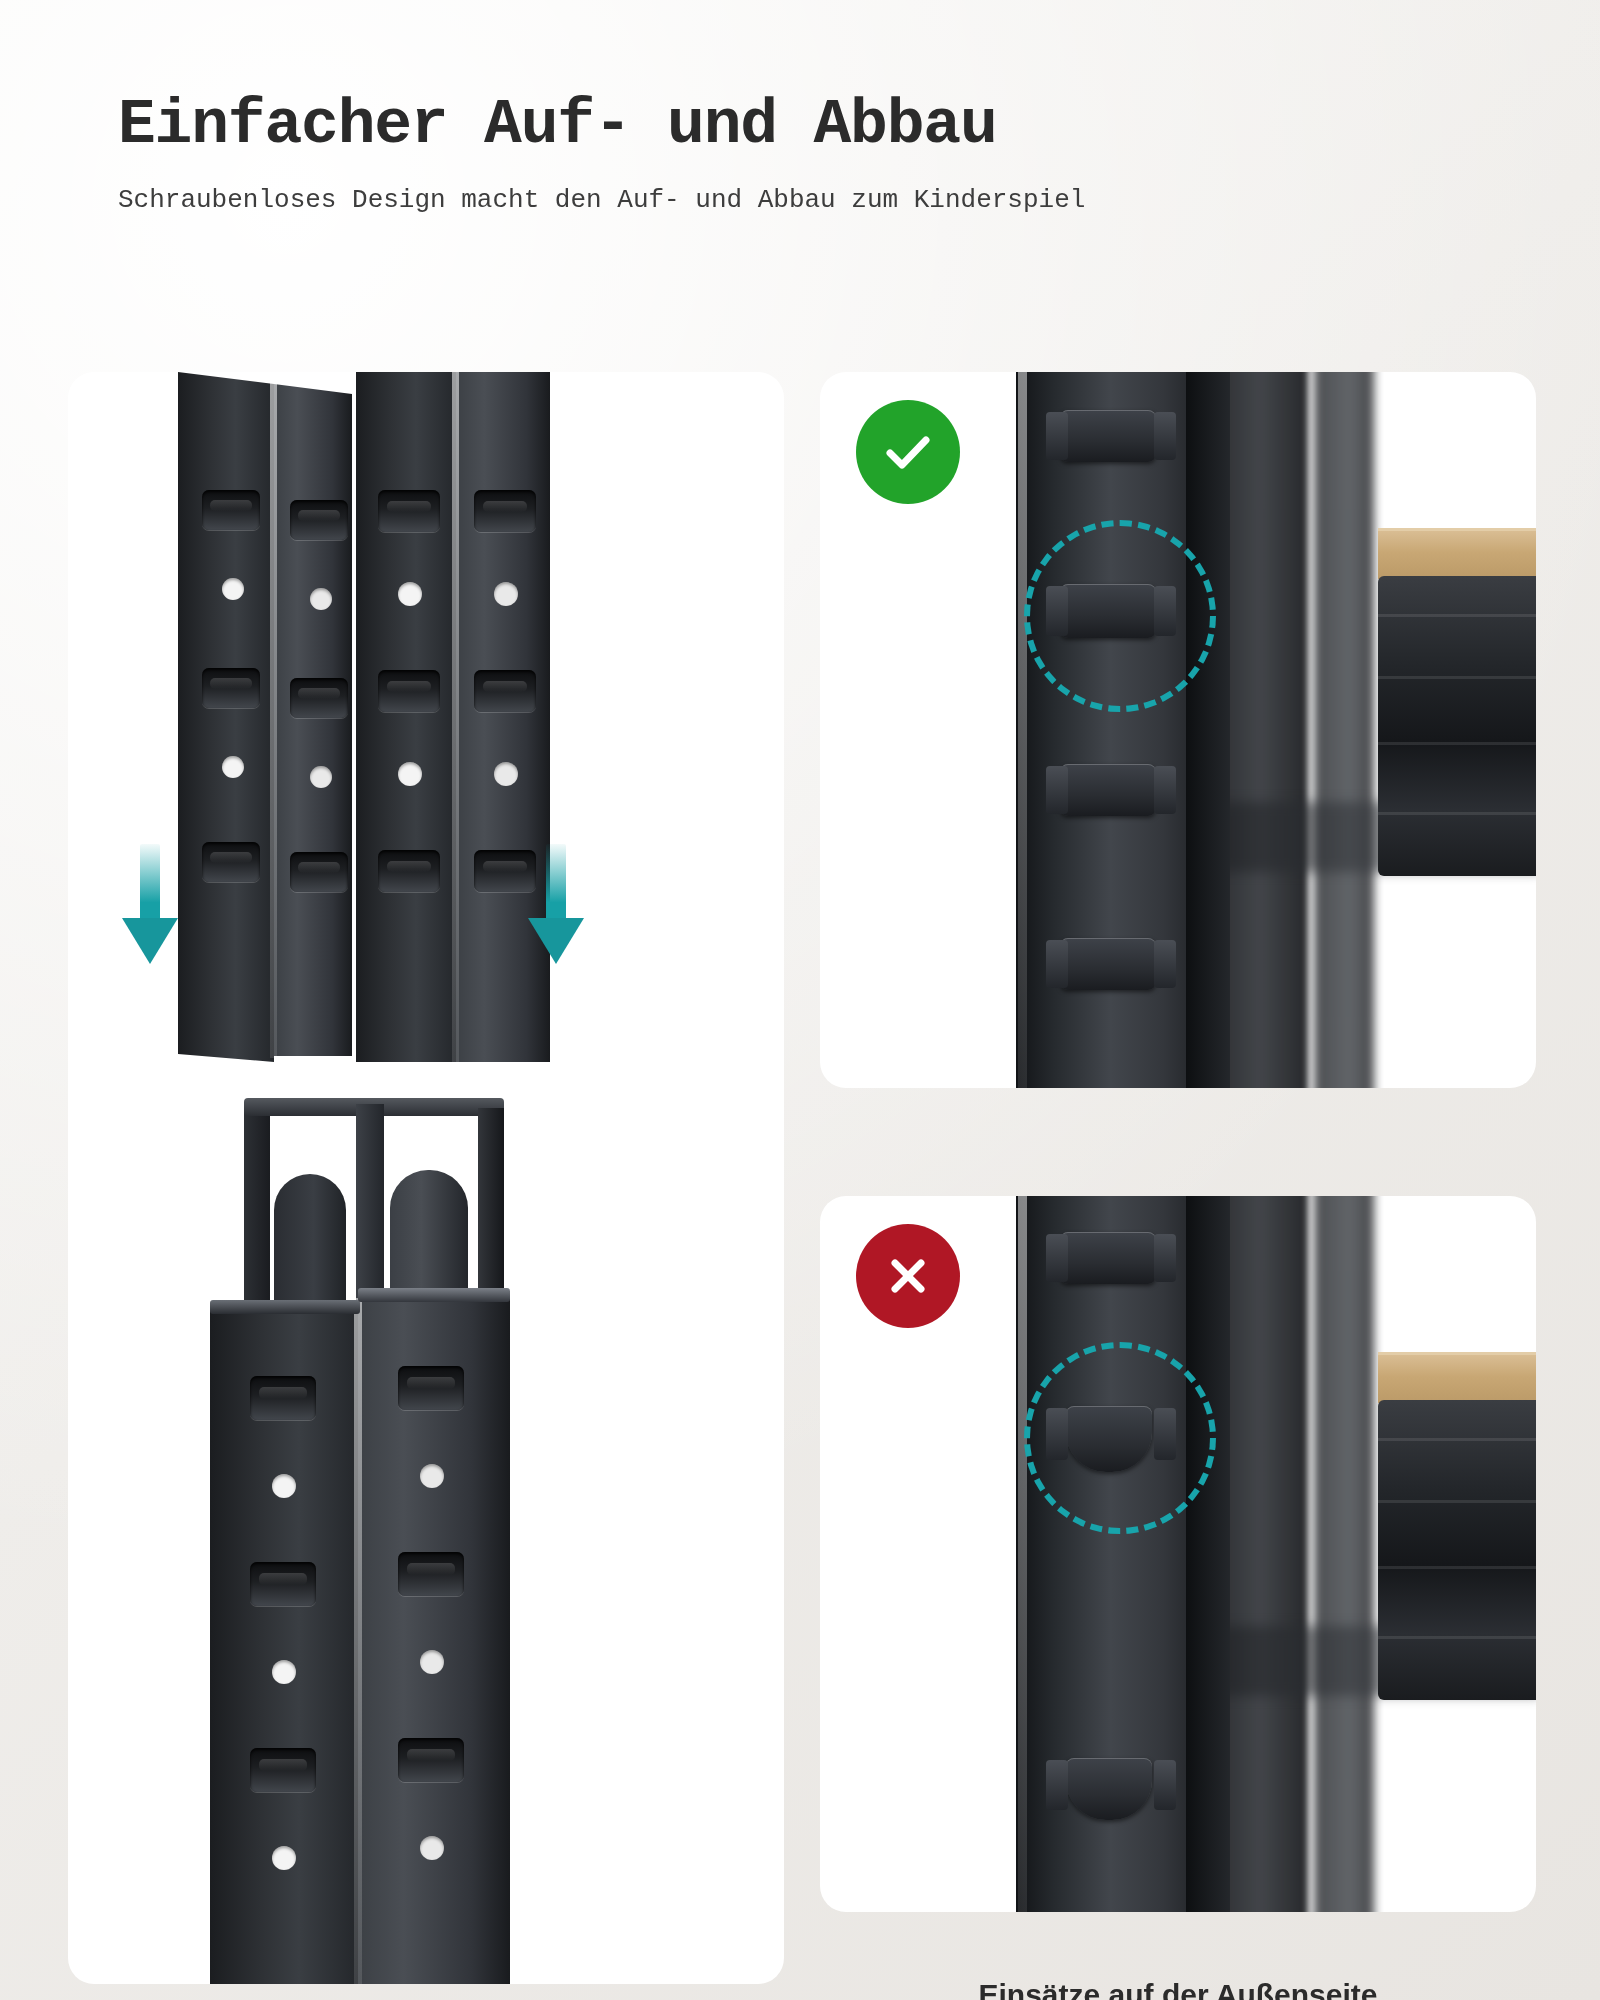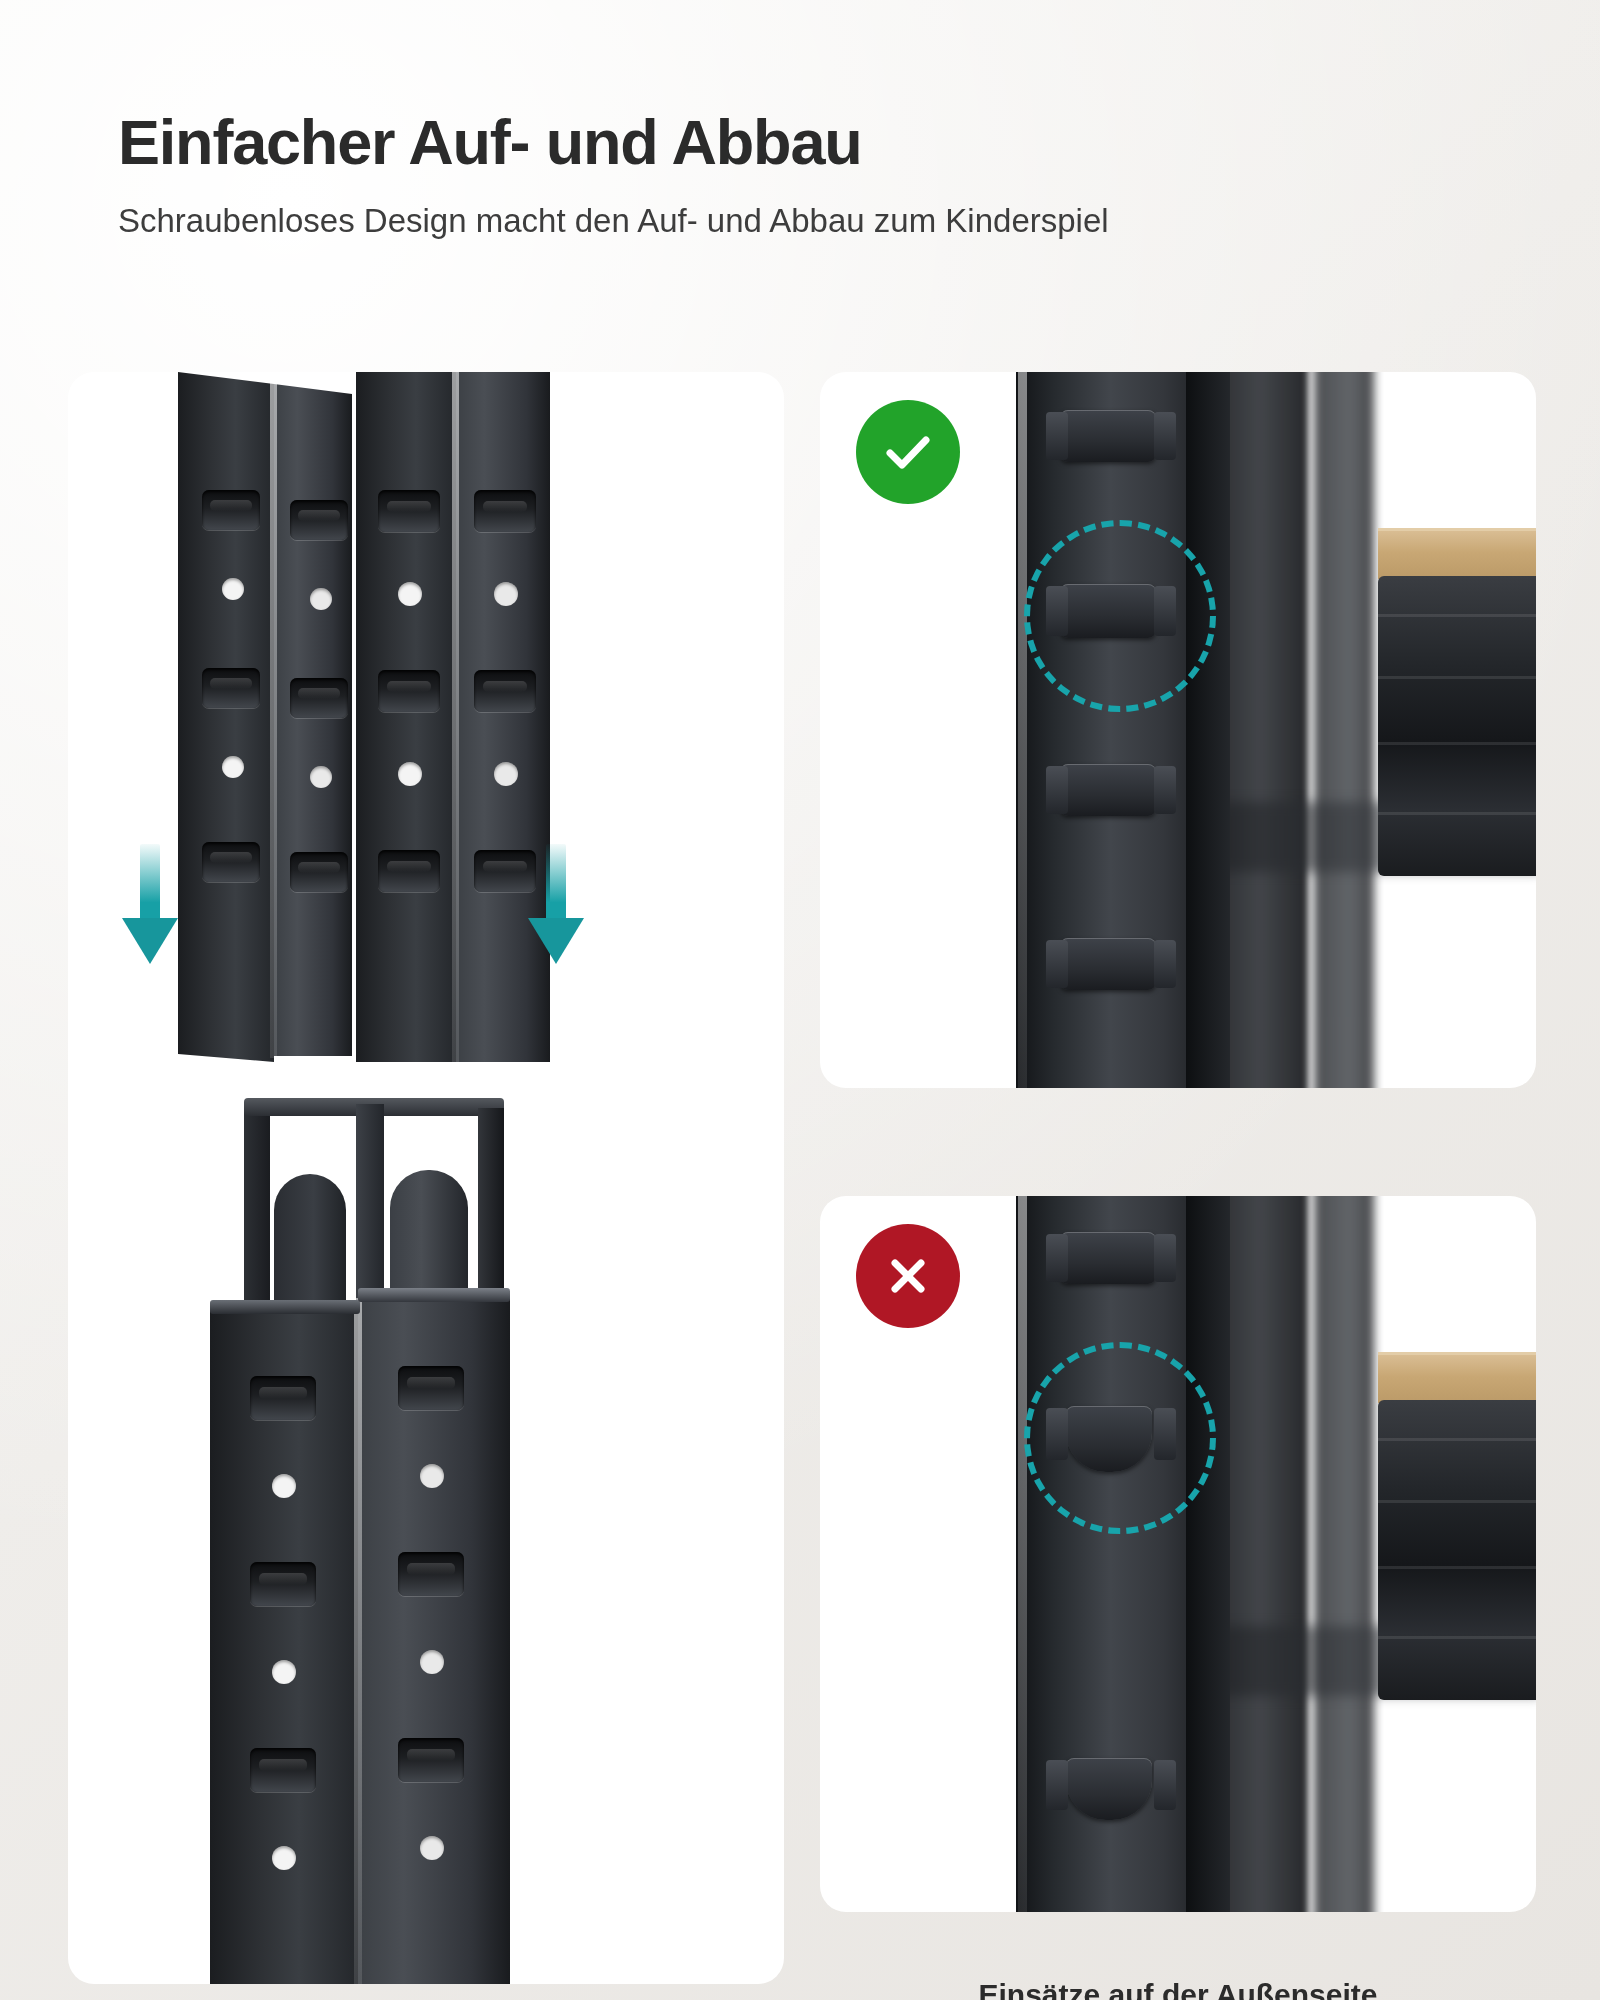"Einfacher Auf- und Abbau" .header { font-family: none -> Liberation Mono, monospace; top: 108px -> 92px }
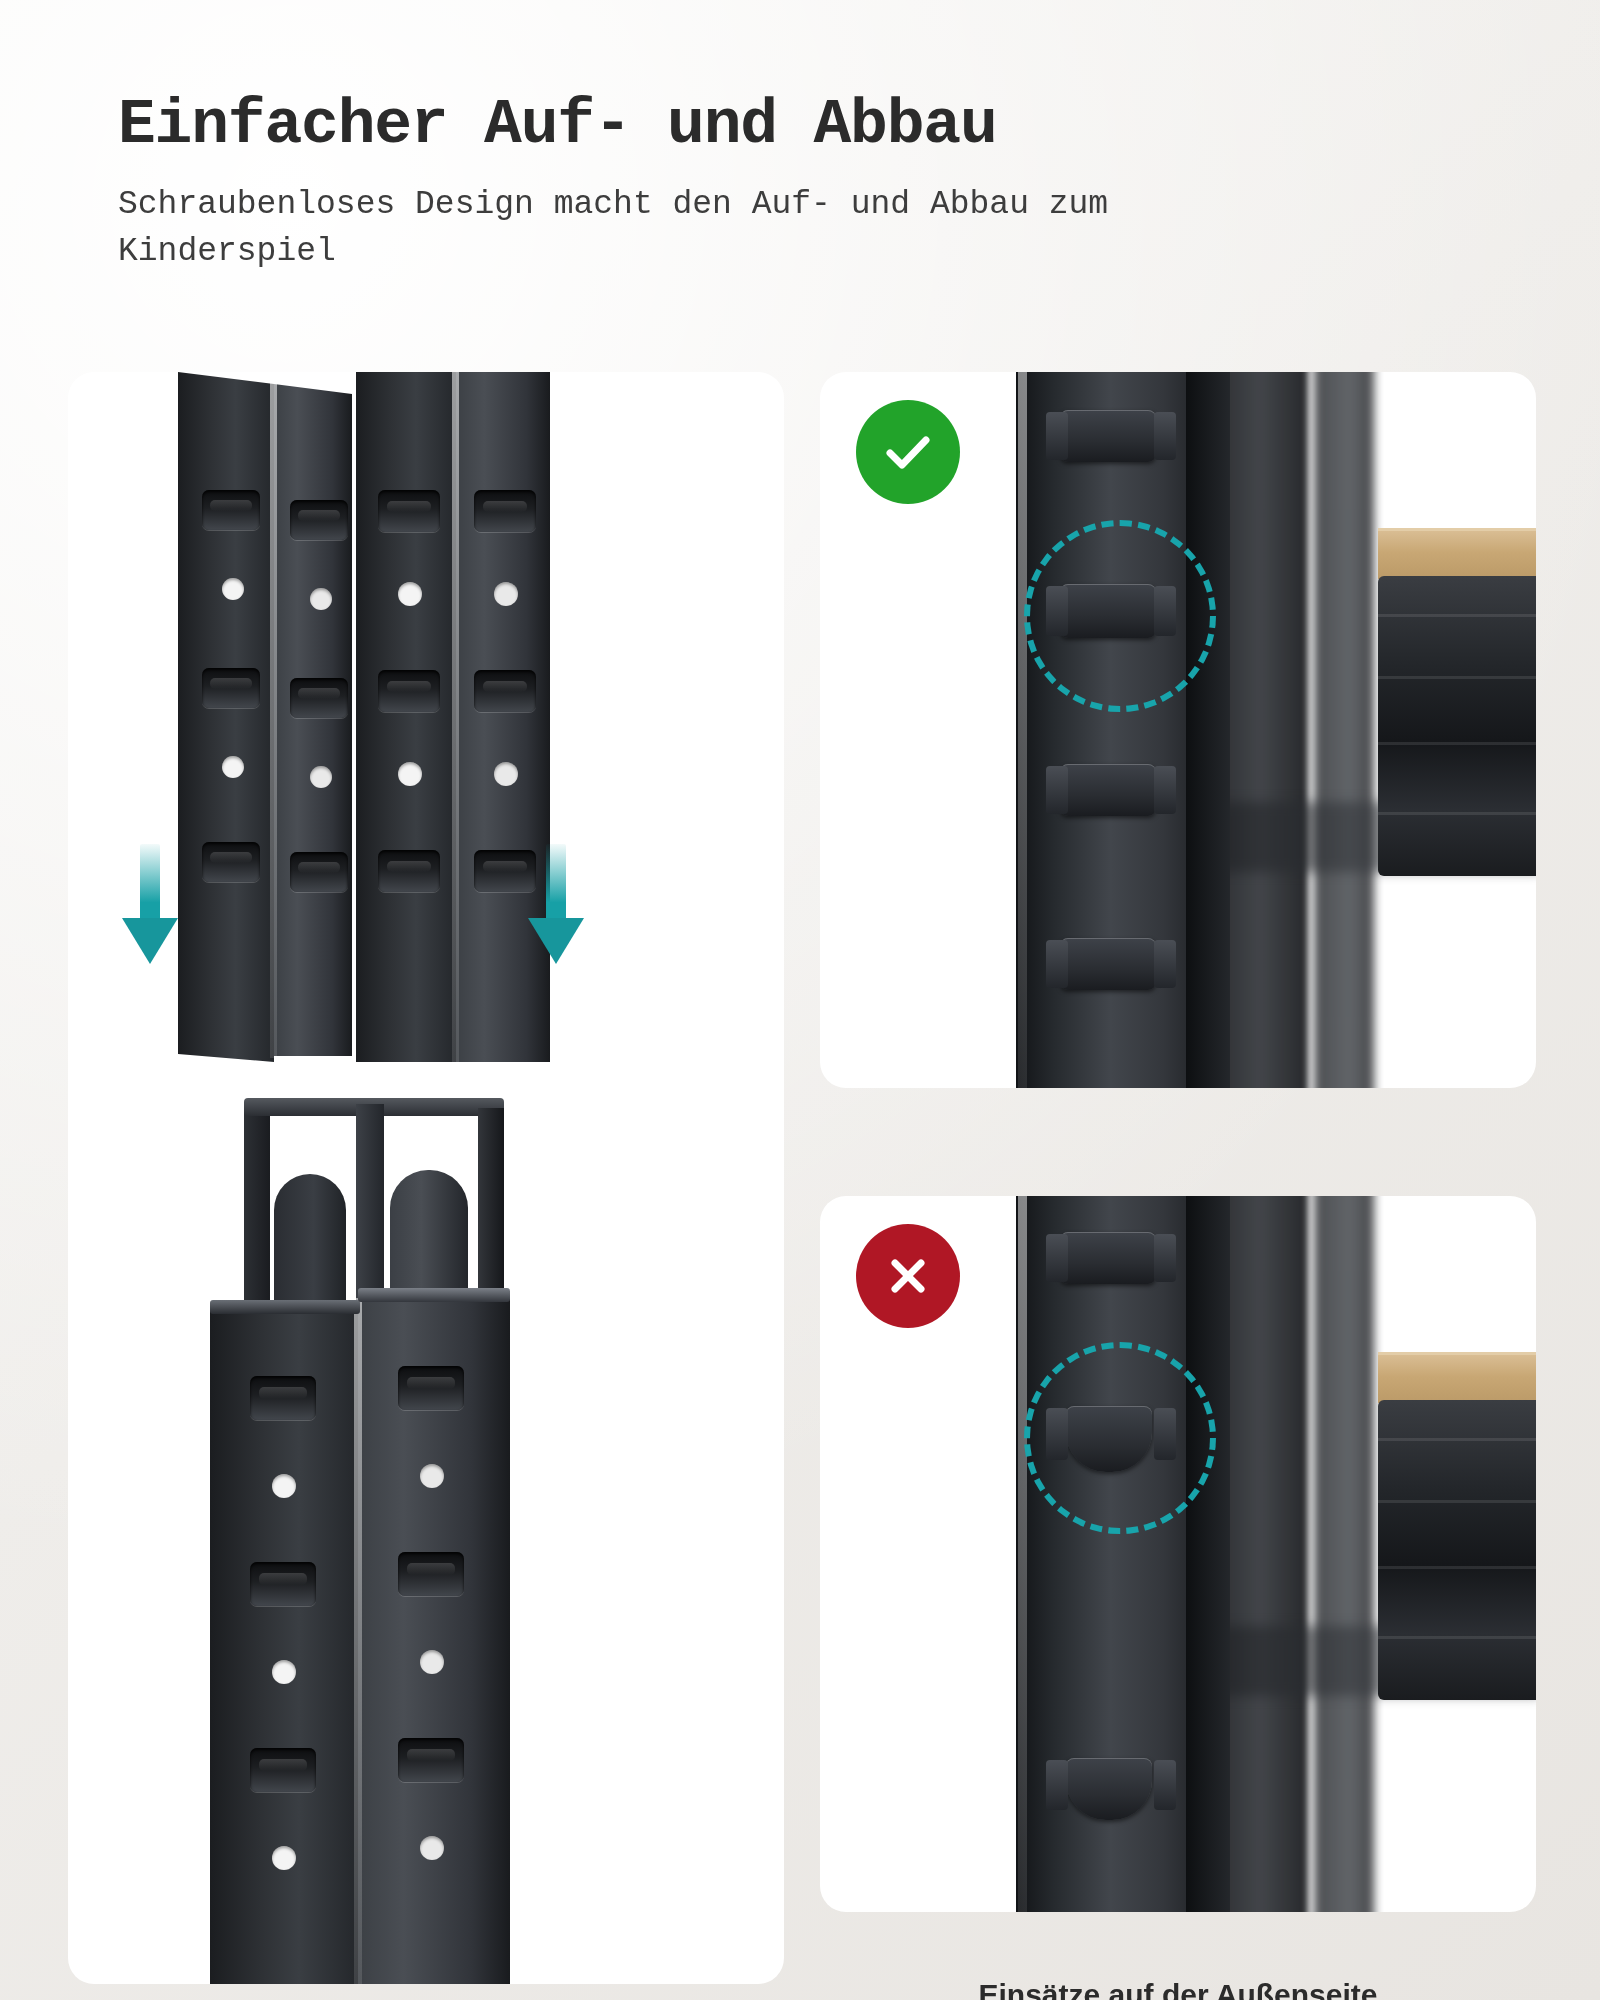"Schraubenloses Design macht den Auf-" .subtitle { font-size: 33px -> 26px }
